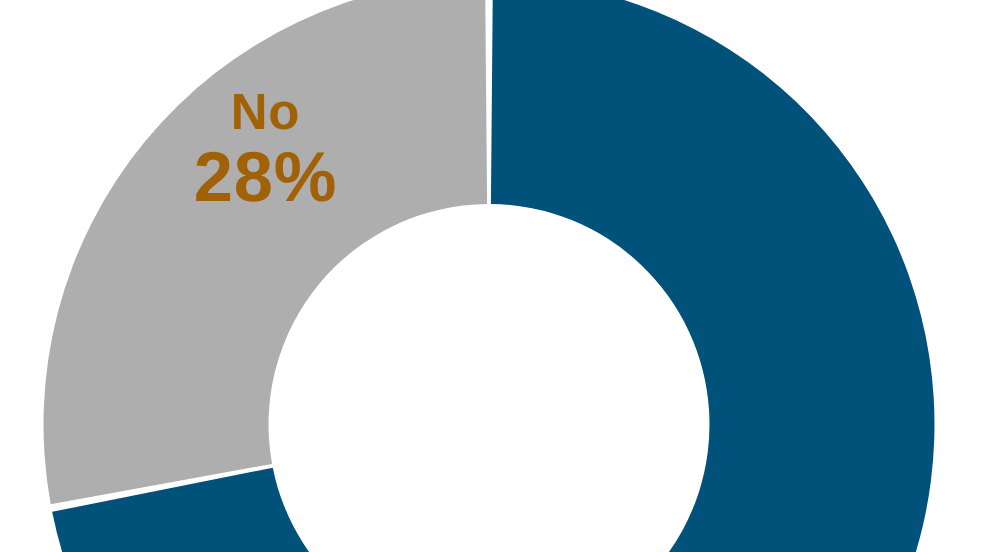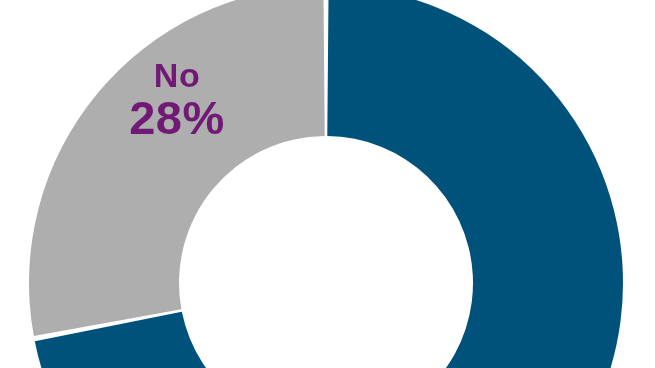"No" .slice-label { color: #701a75 -> #a16207 }
